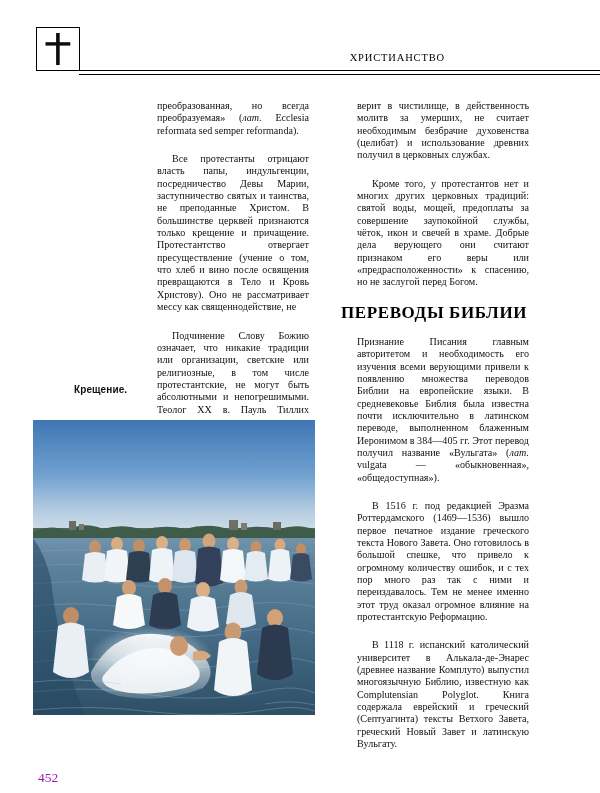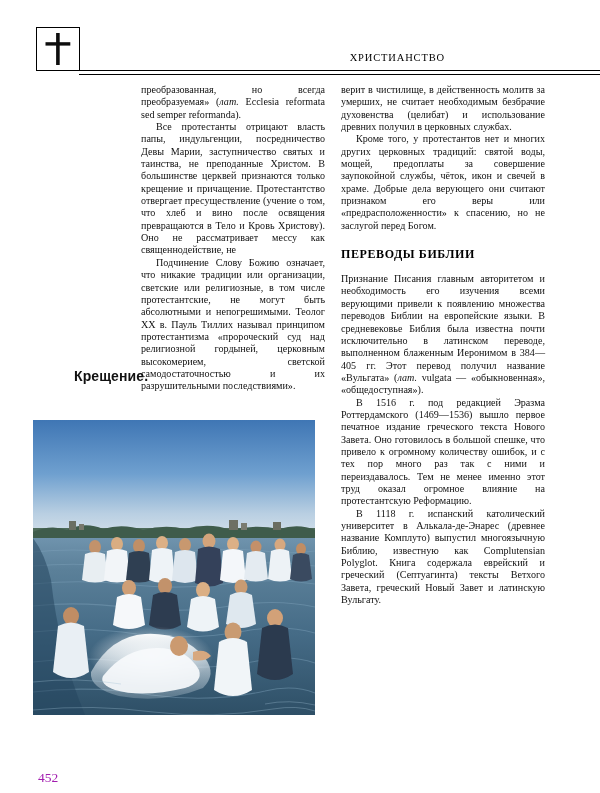"преобразованная, но всегда" .column p { margin: 0 -> 16px }
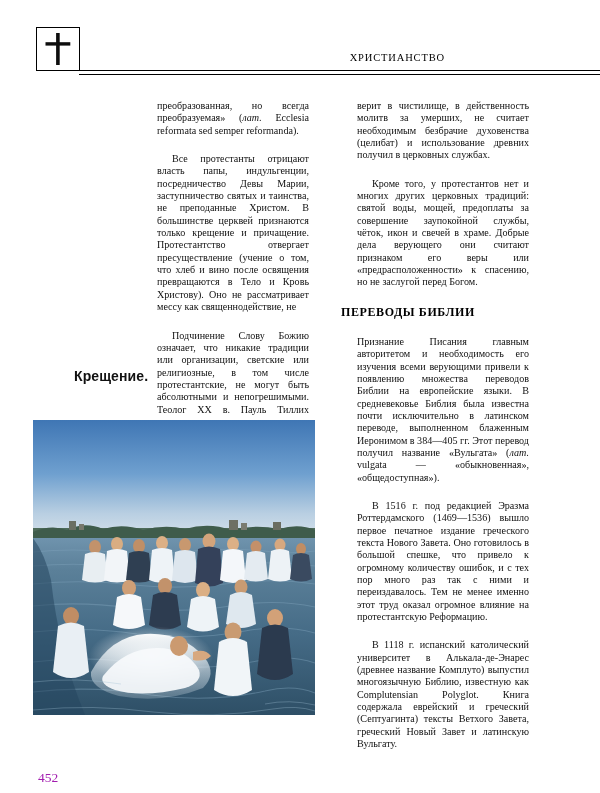"ПЕРЕВОДЫ БИБЛИИ" .section-heading { font-size: 12px -> 17px }
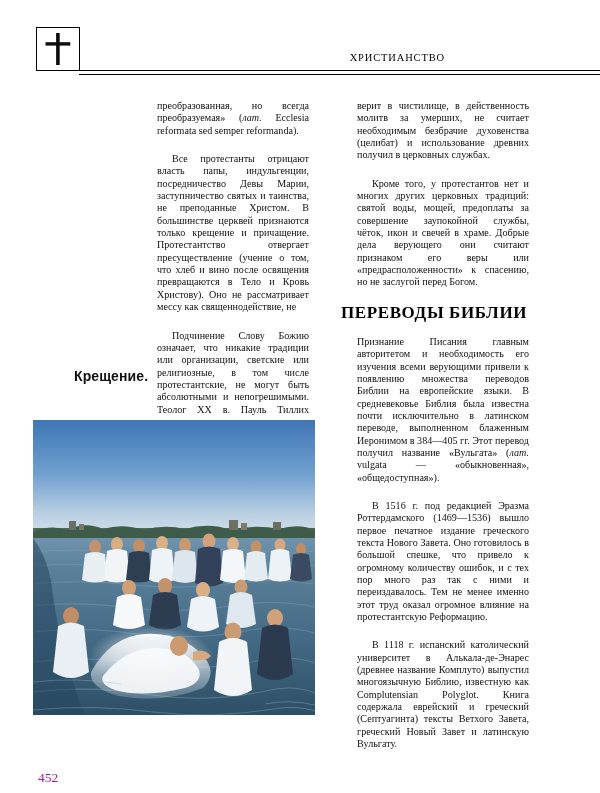"Крещение." #photo-caption { font-size: 14px -> 10px; top: 368px -> 384px }
